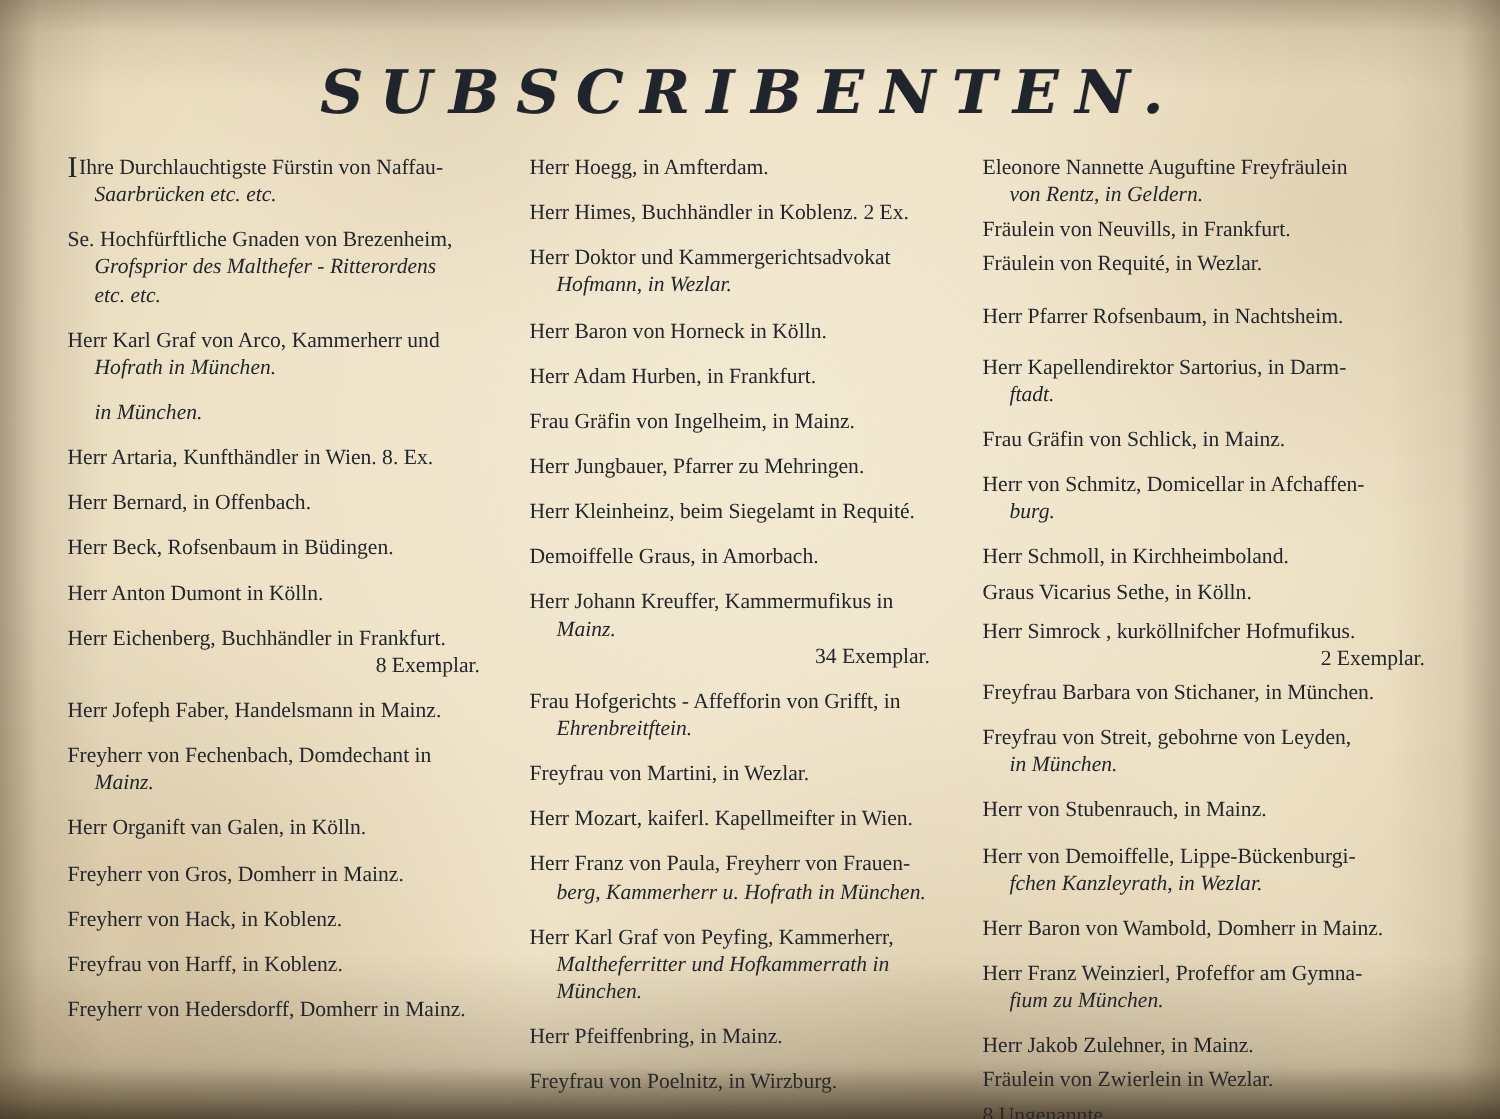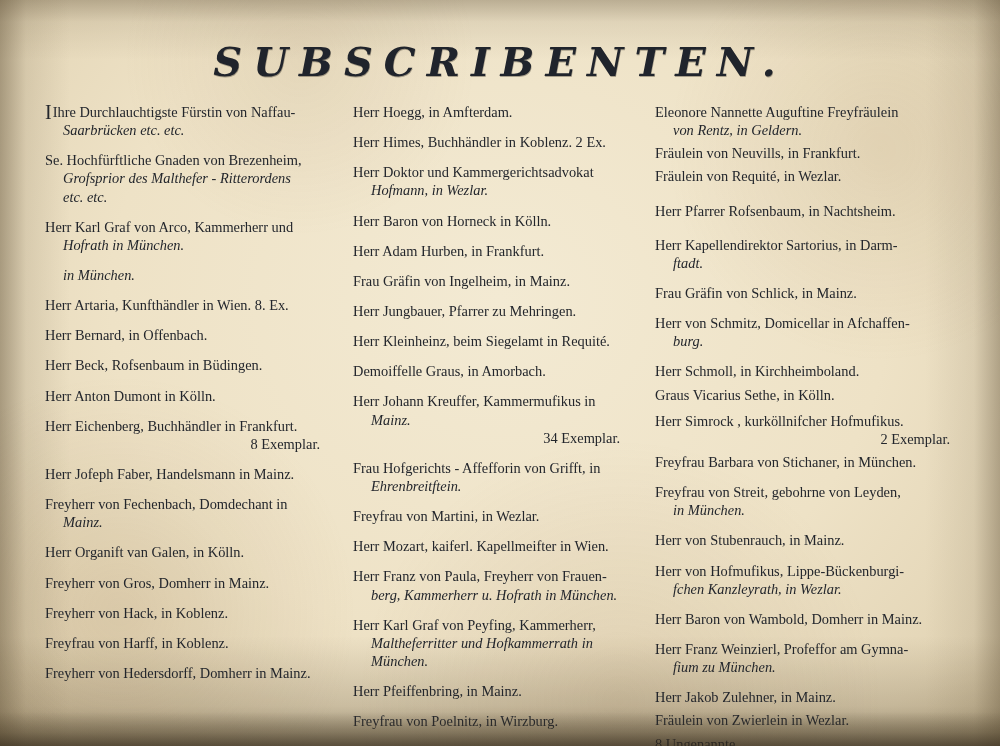"Herr von Hofmufikus, Lippe-Bückenburgi-" span.ln { text: Hofmufikus -> Demoiffelle }
